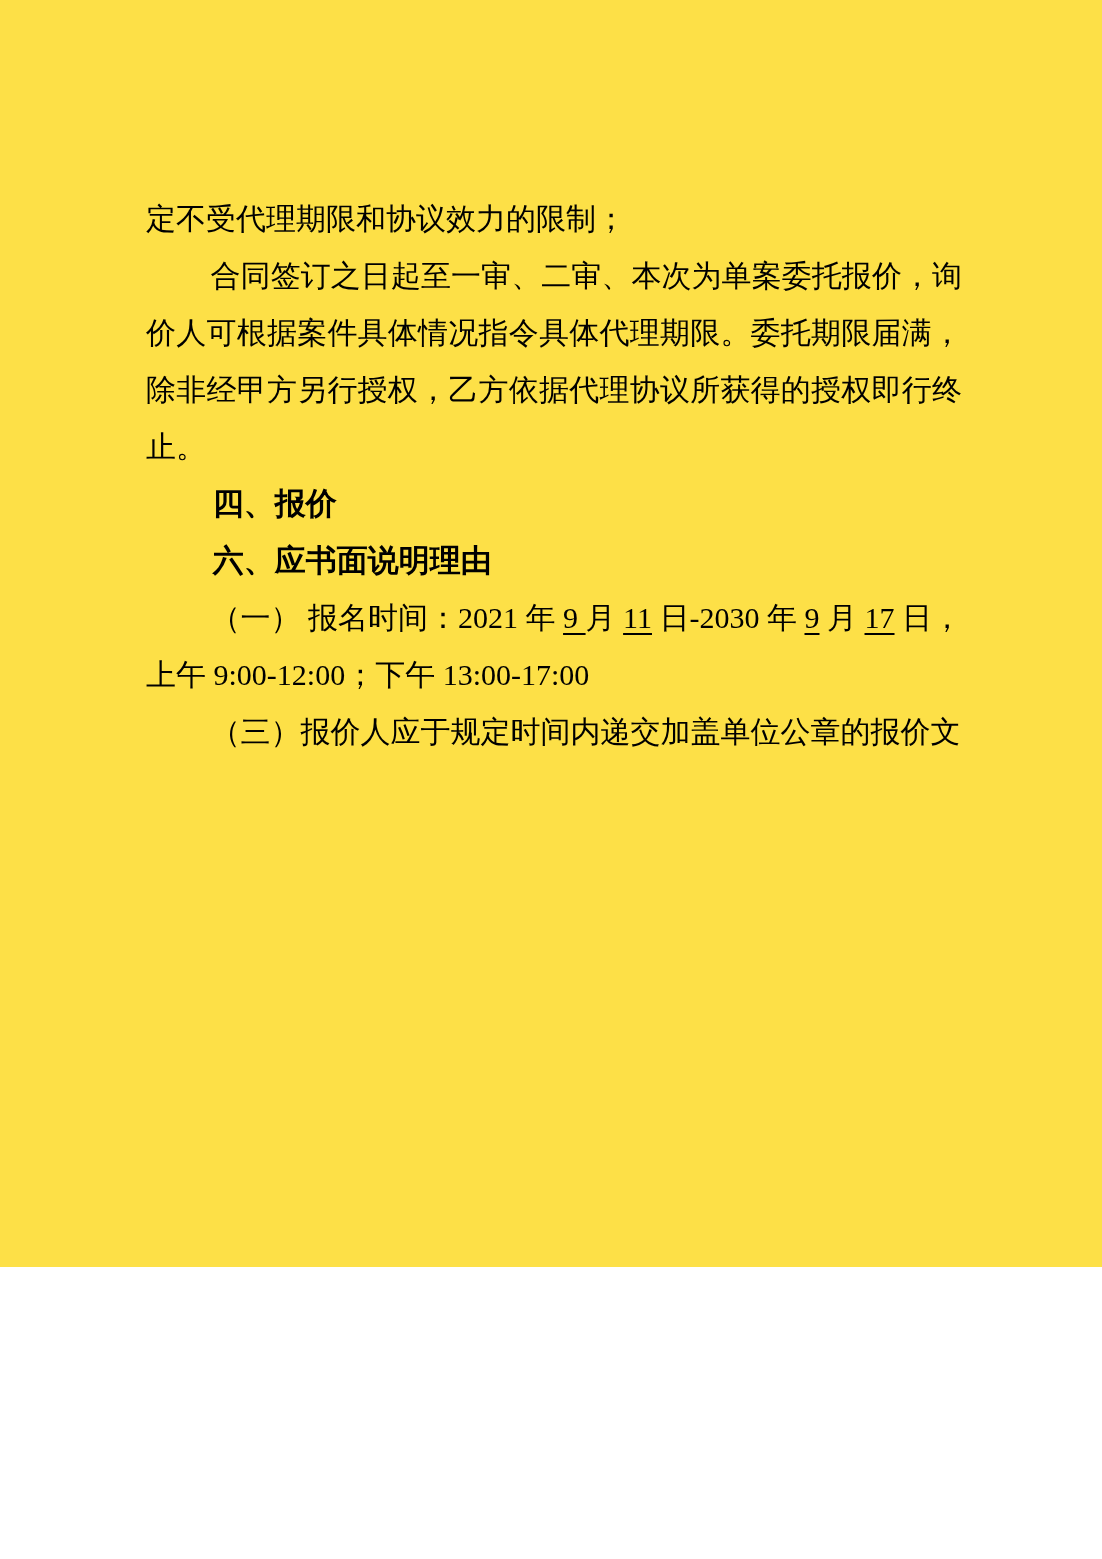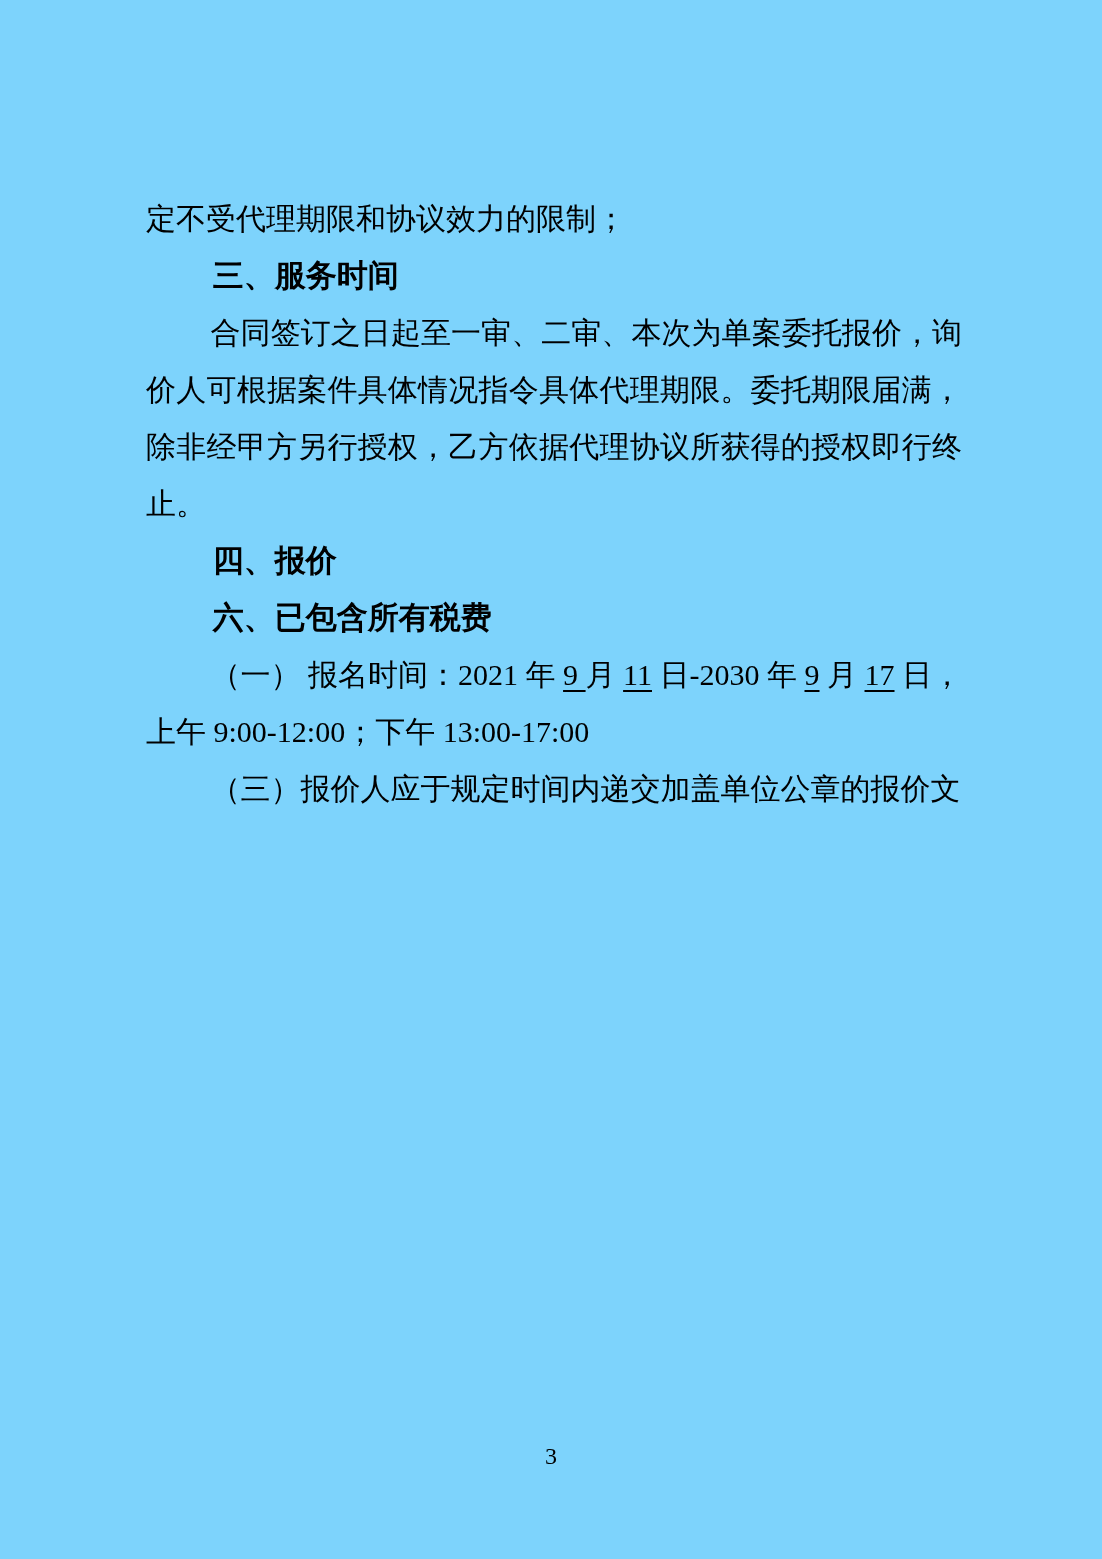"定不受代理期限和协议效力的限制；" .page { background: #7dd3fc -> #fde047; height: 1559px -> 1267px }
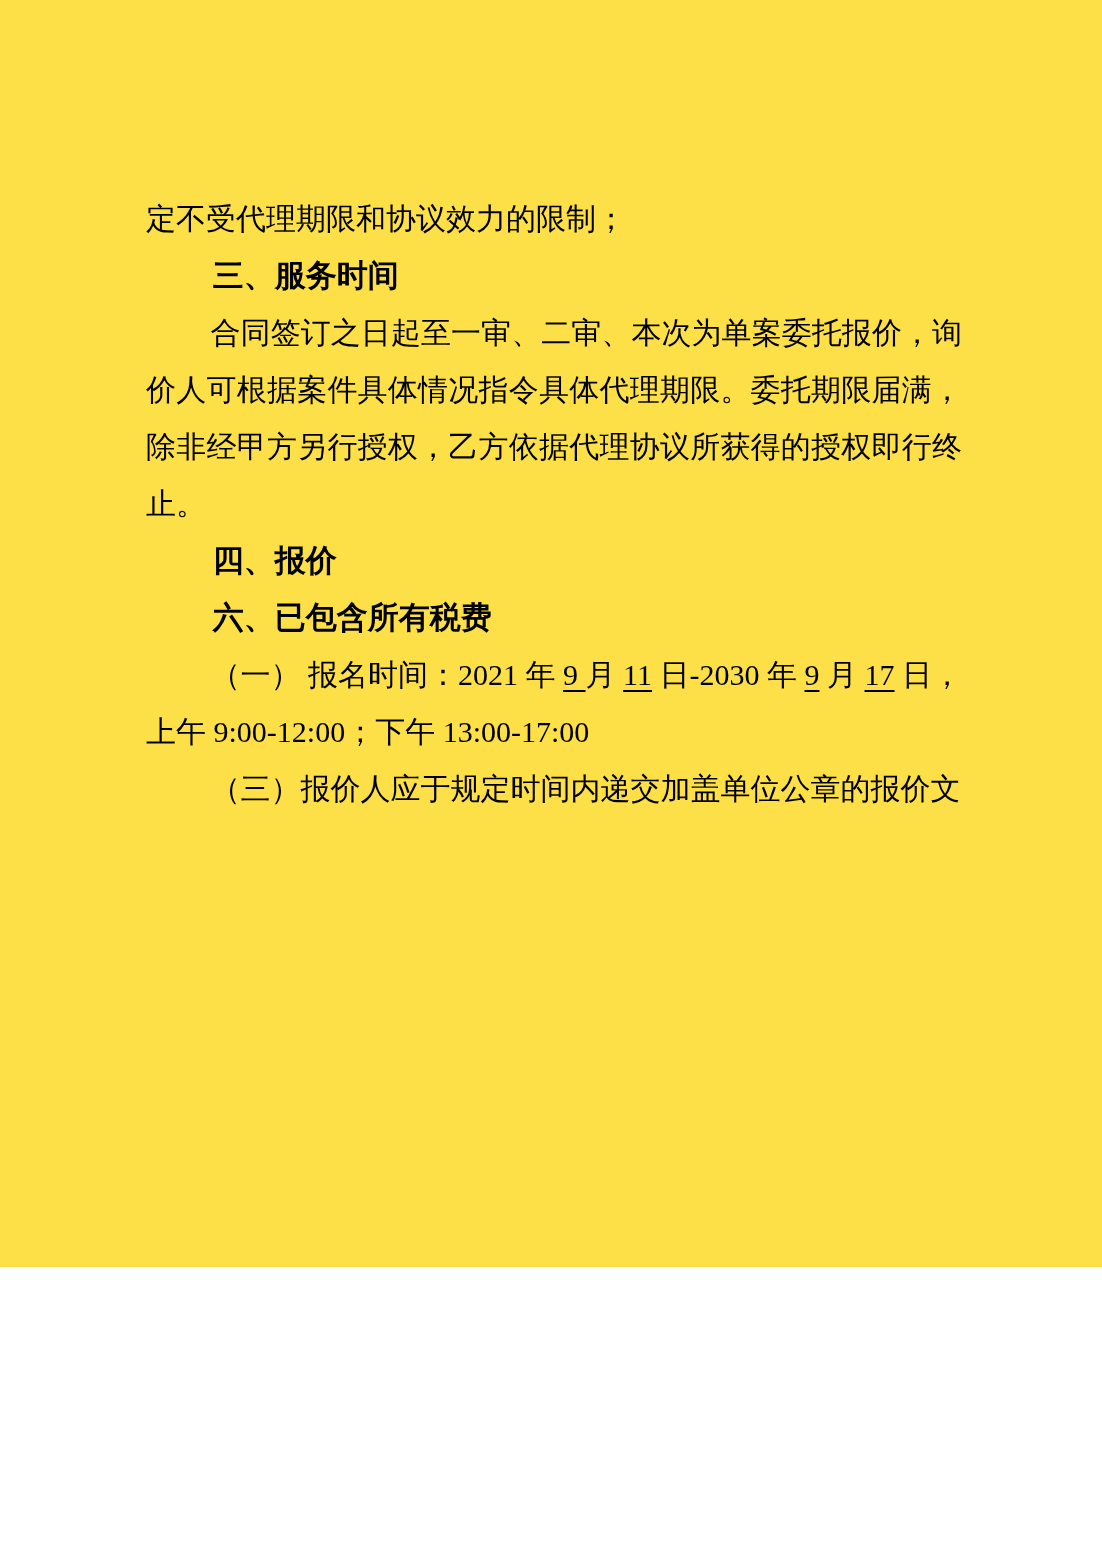"三、服务时间" h2.heading { html: <h2><span>三、服务时间</span></h2> -> none }
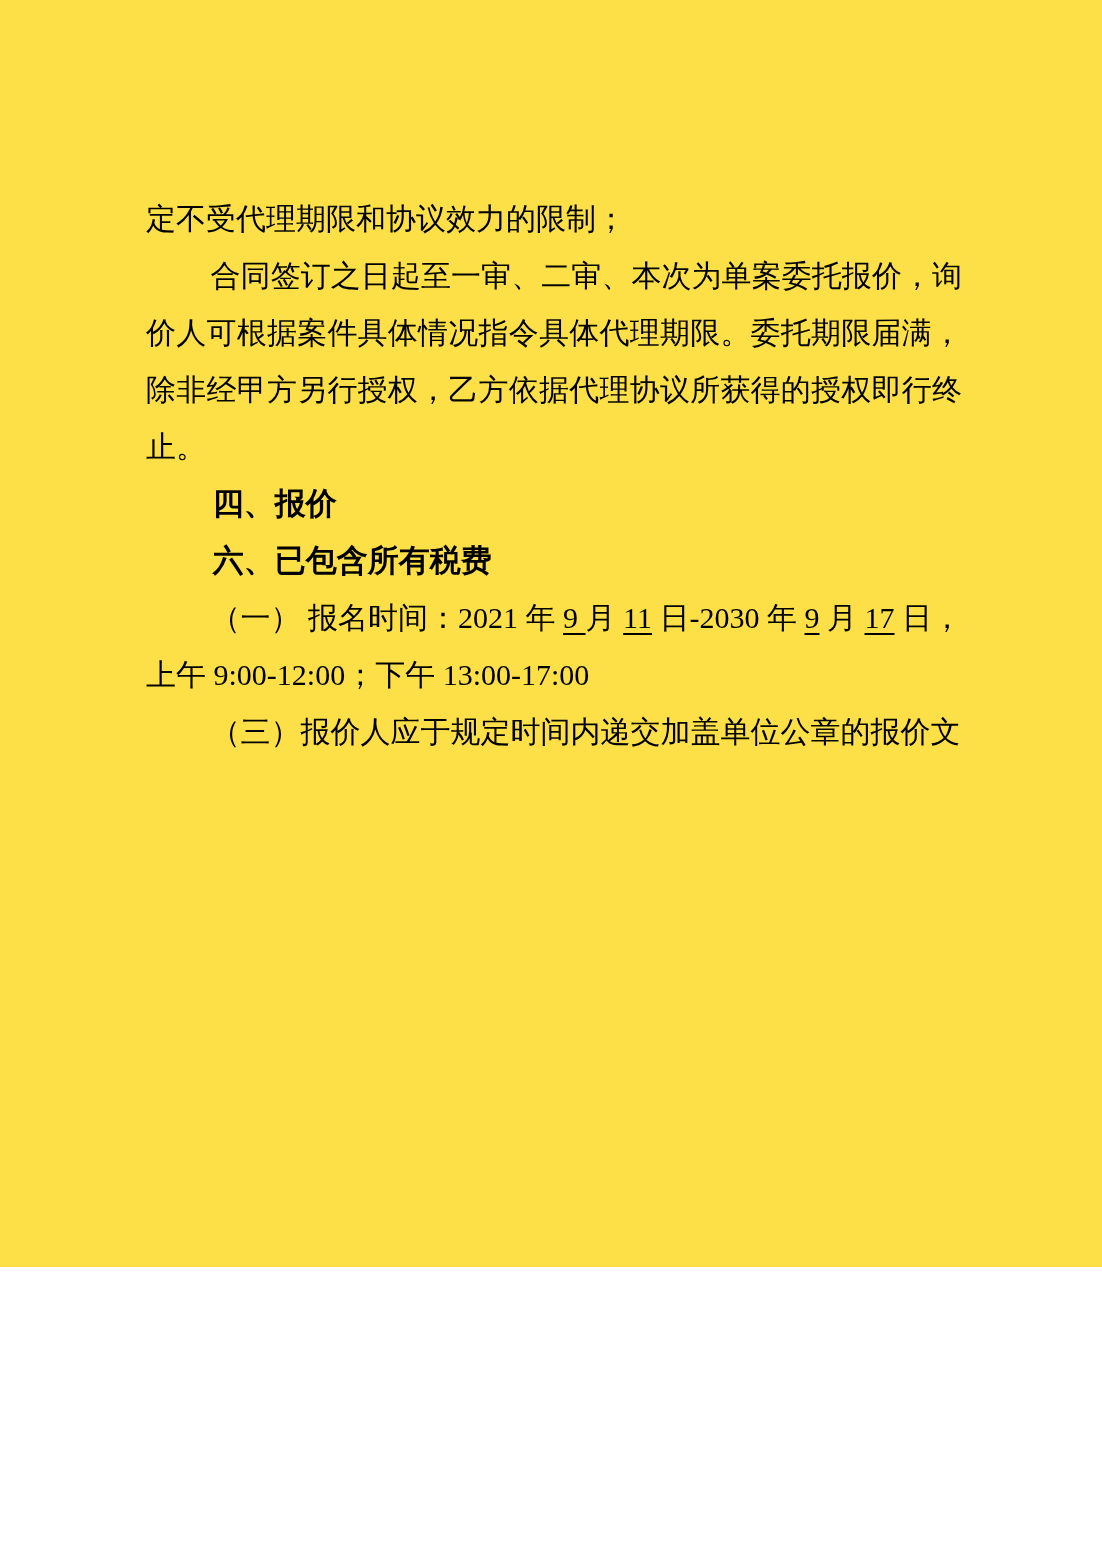"六、已包含所有税费" span { text: 已包含所有税费 -> 应书面说明理由 }
